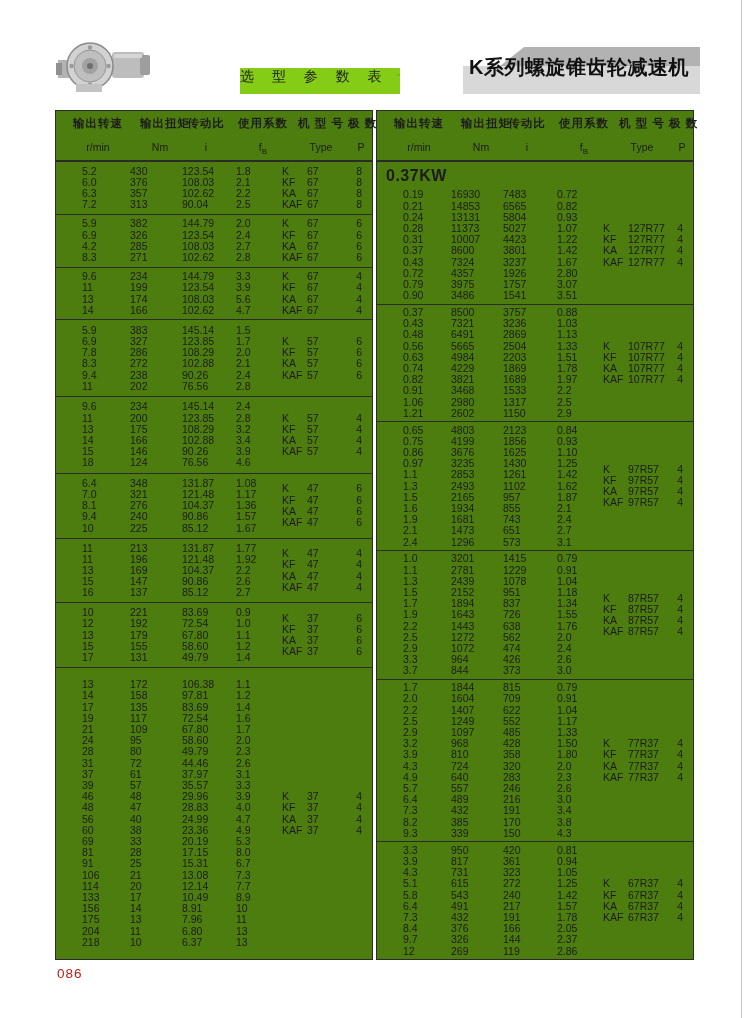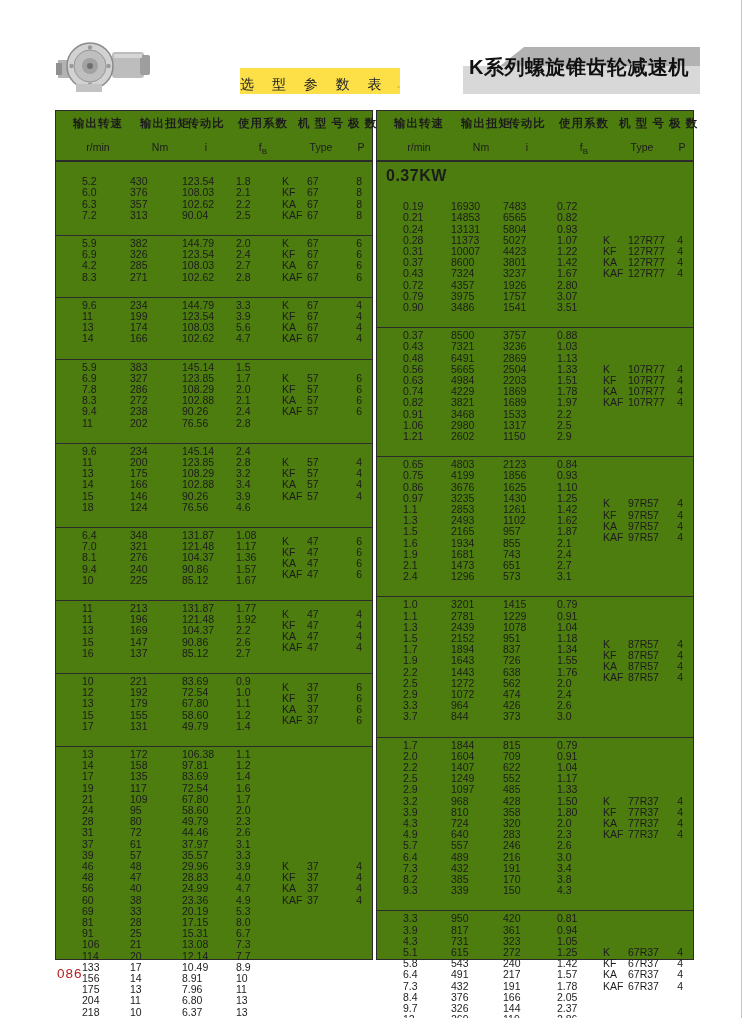"选 型 参 数 表" .tab-band { align-items: flex-end -> flex-start; background: #fde047 -> #84cc16 }
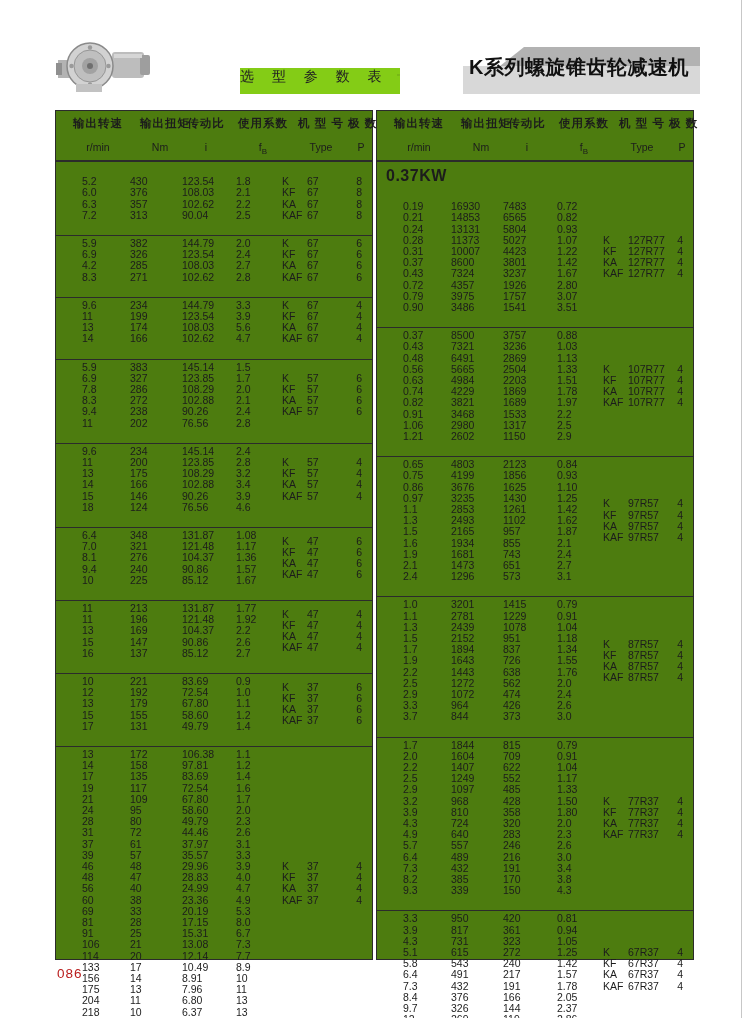"5.2" .block { margin-top: 12px -> none }
